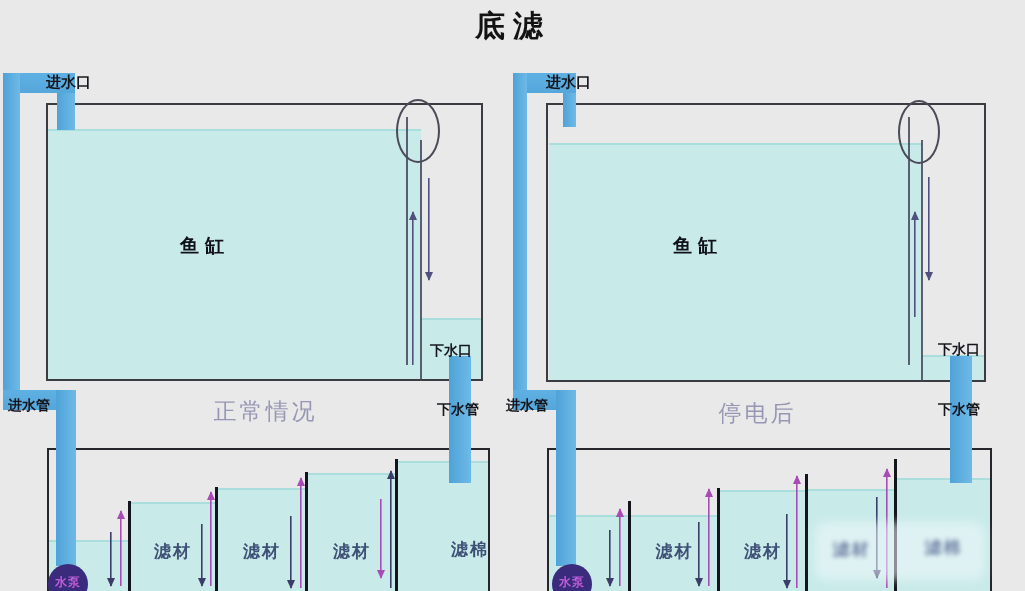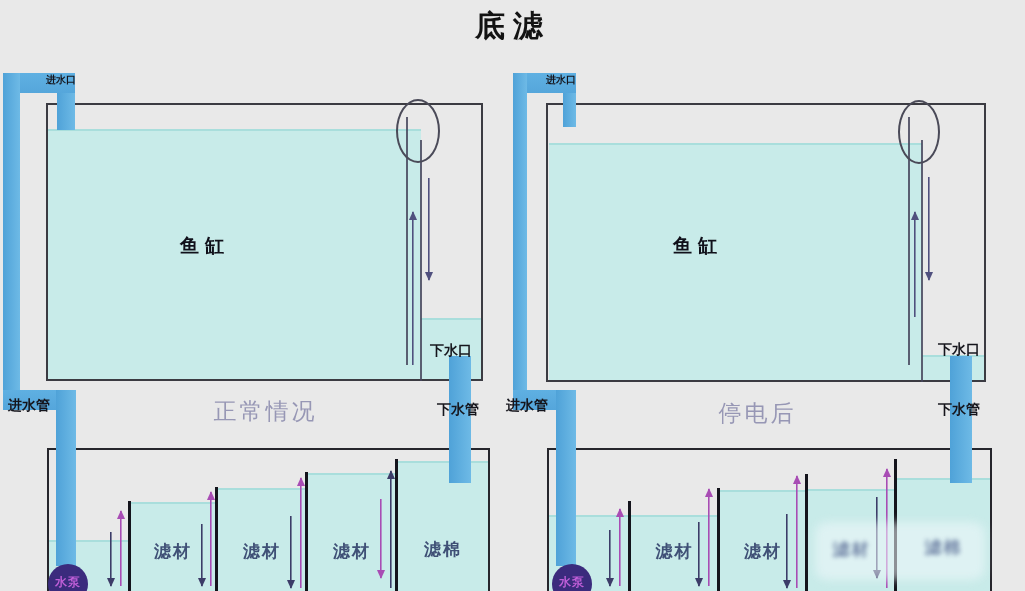"进水口" .lbl { font-size: 10px -> 15px }
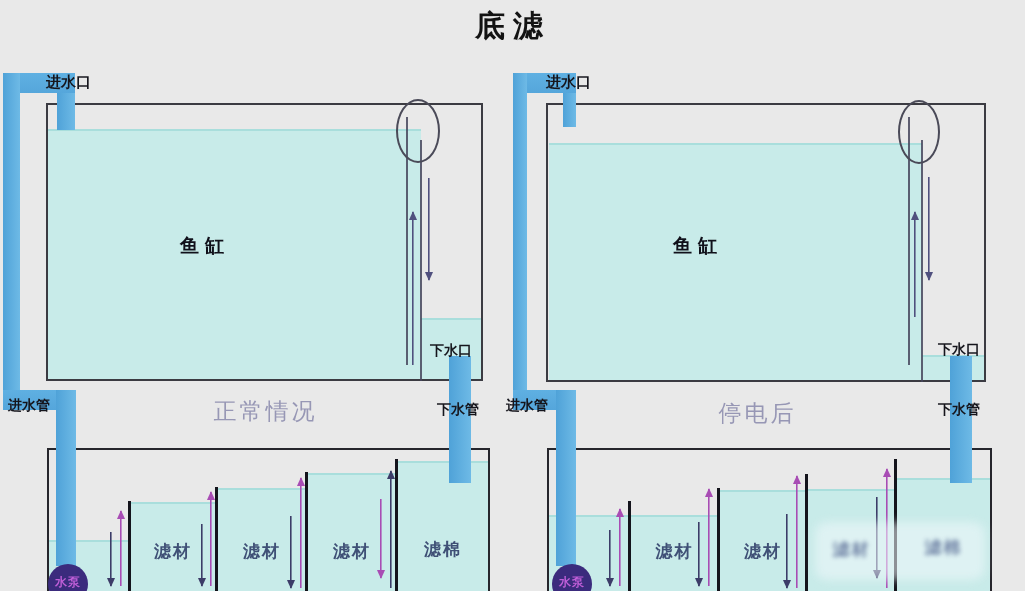"滤棉" div.media { text-align: none -> right }
